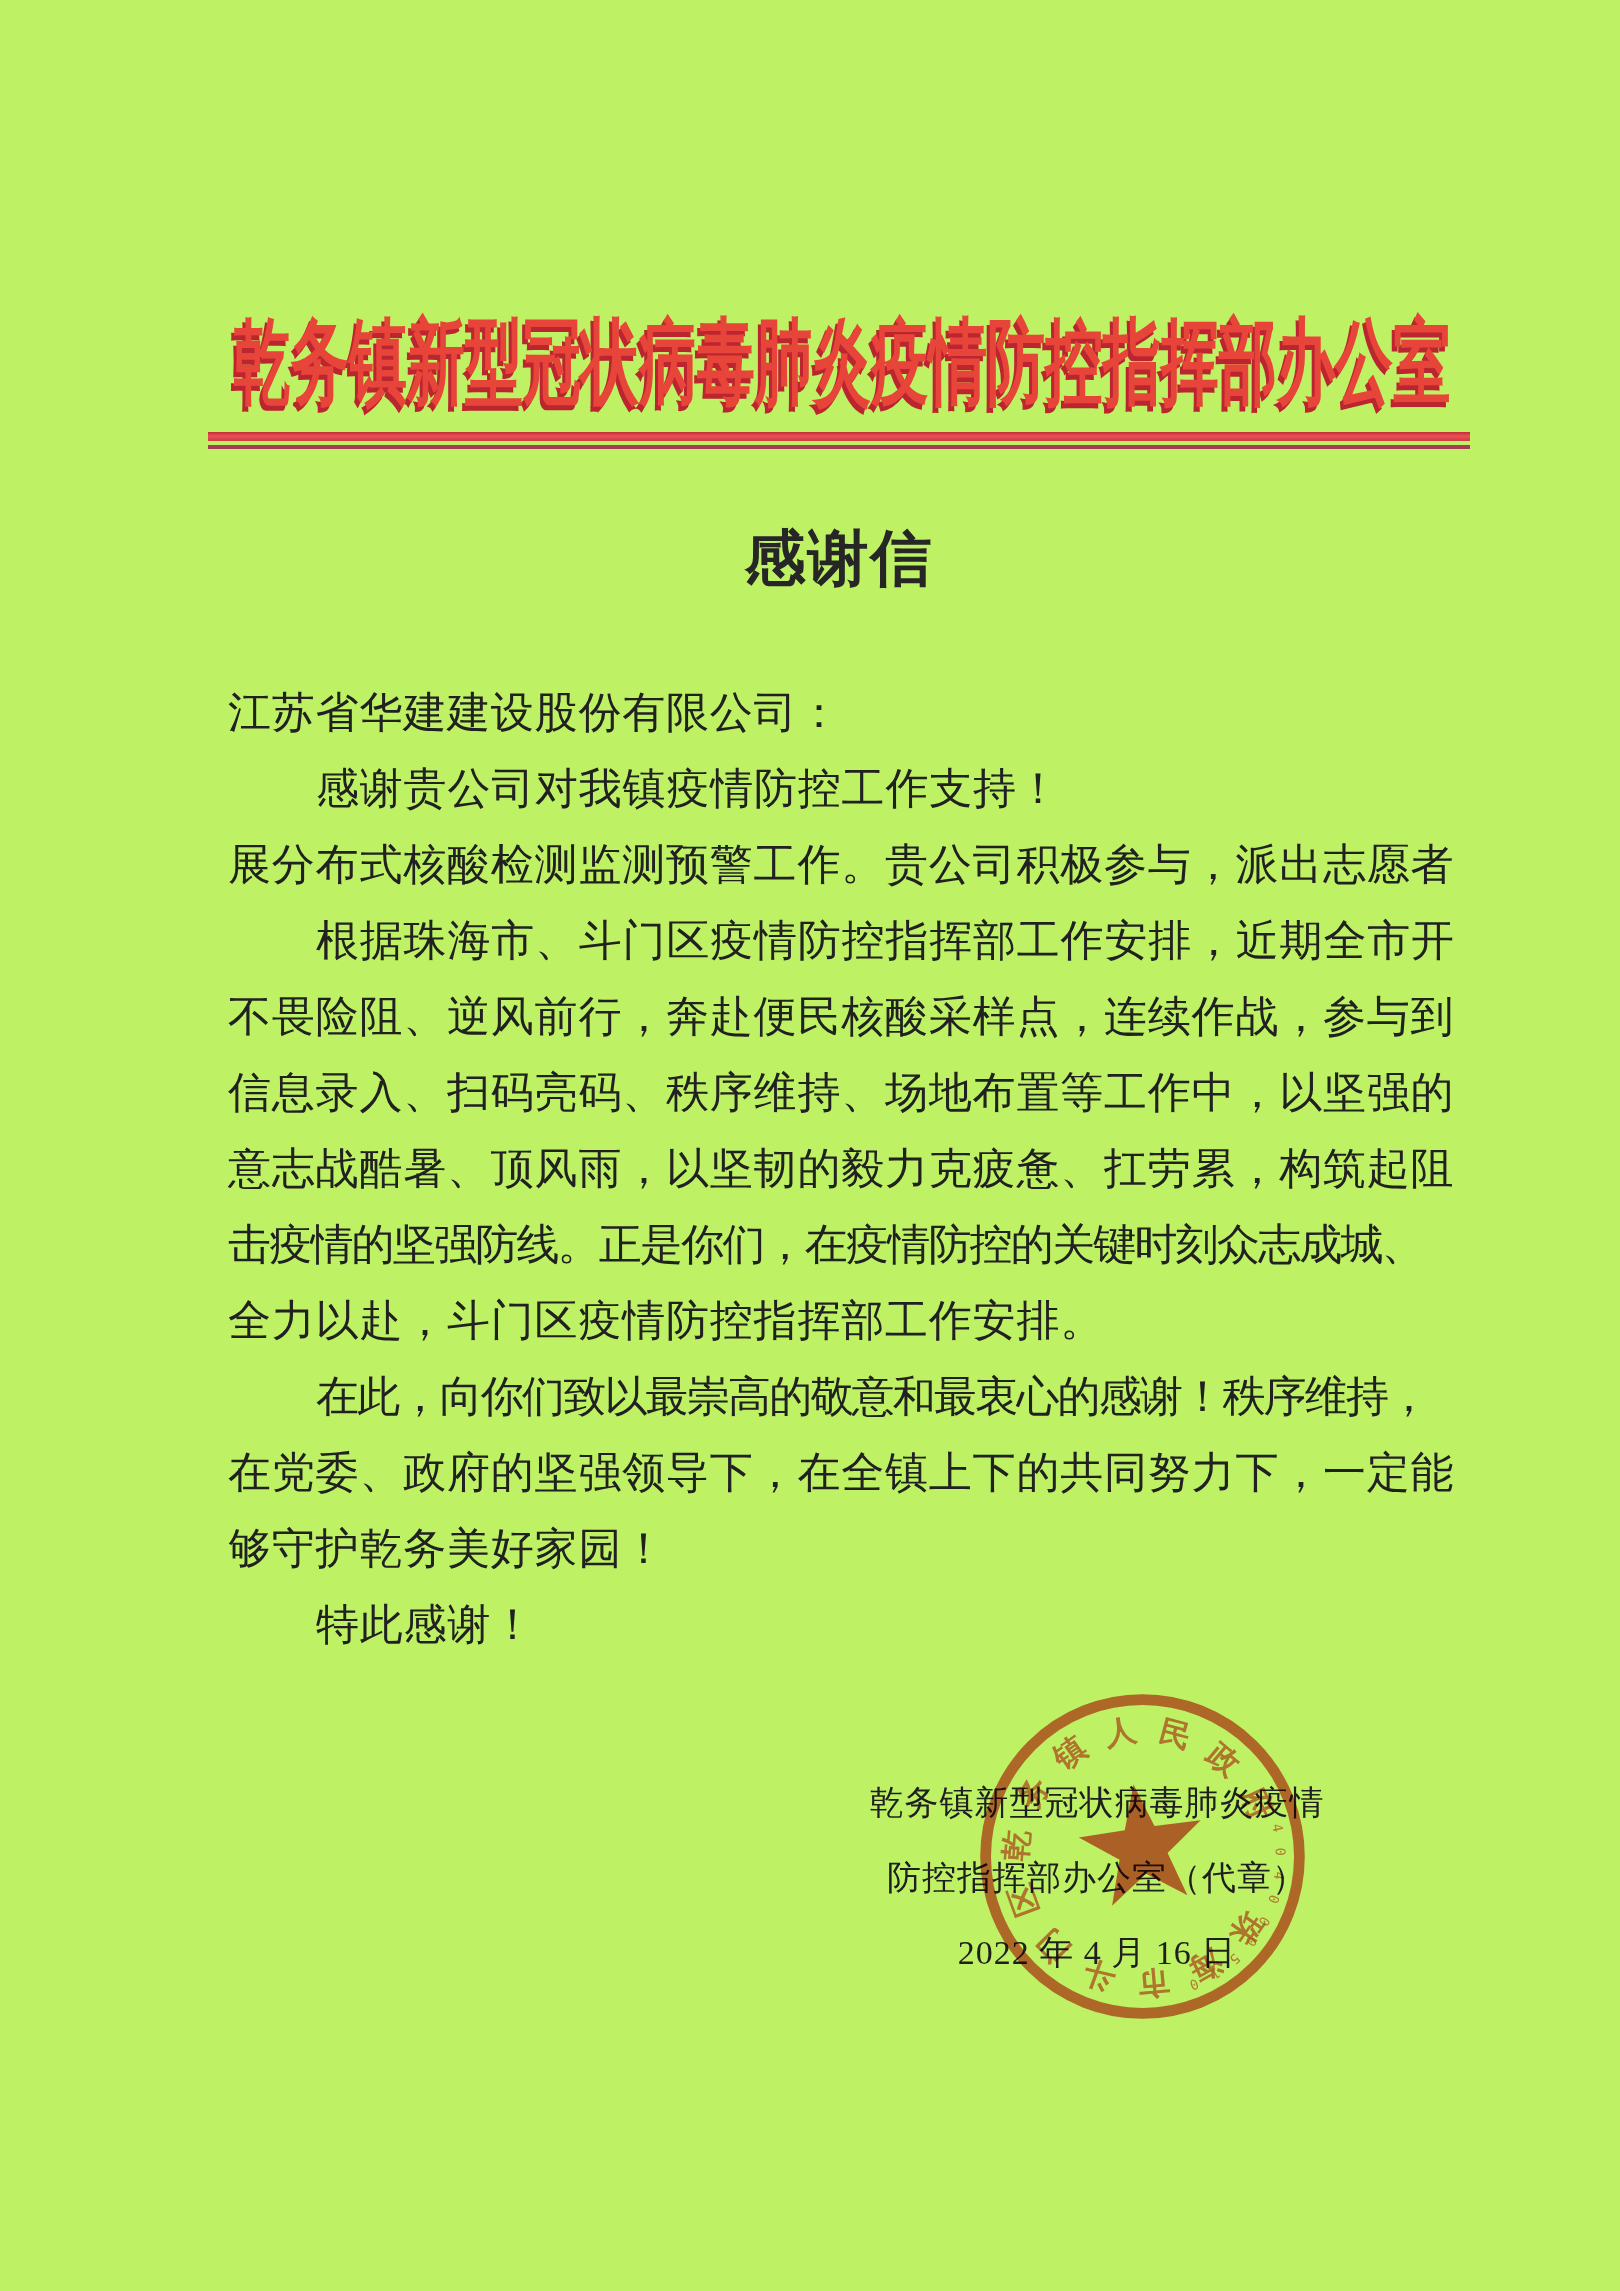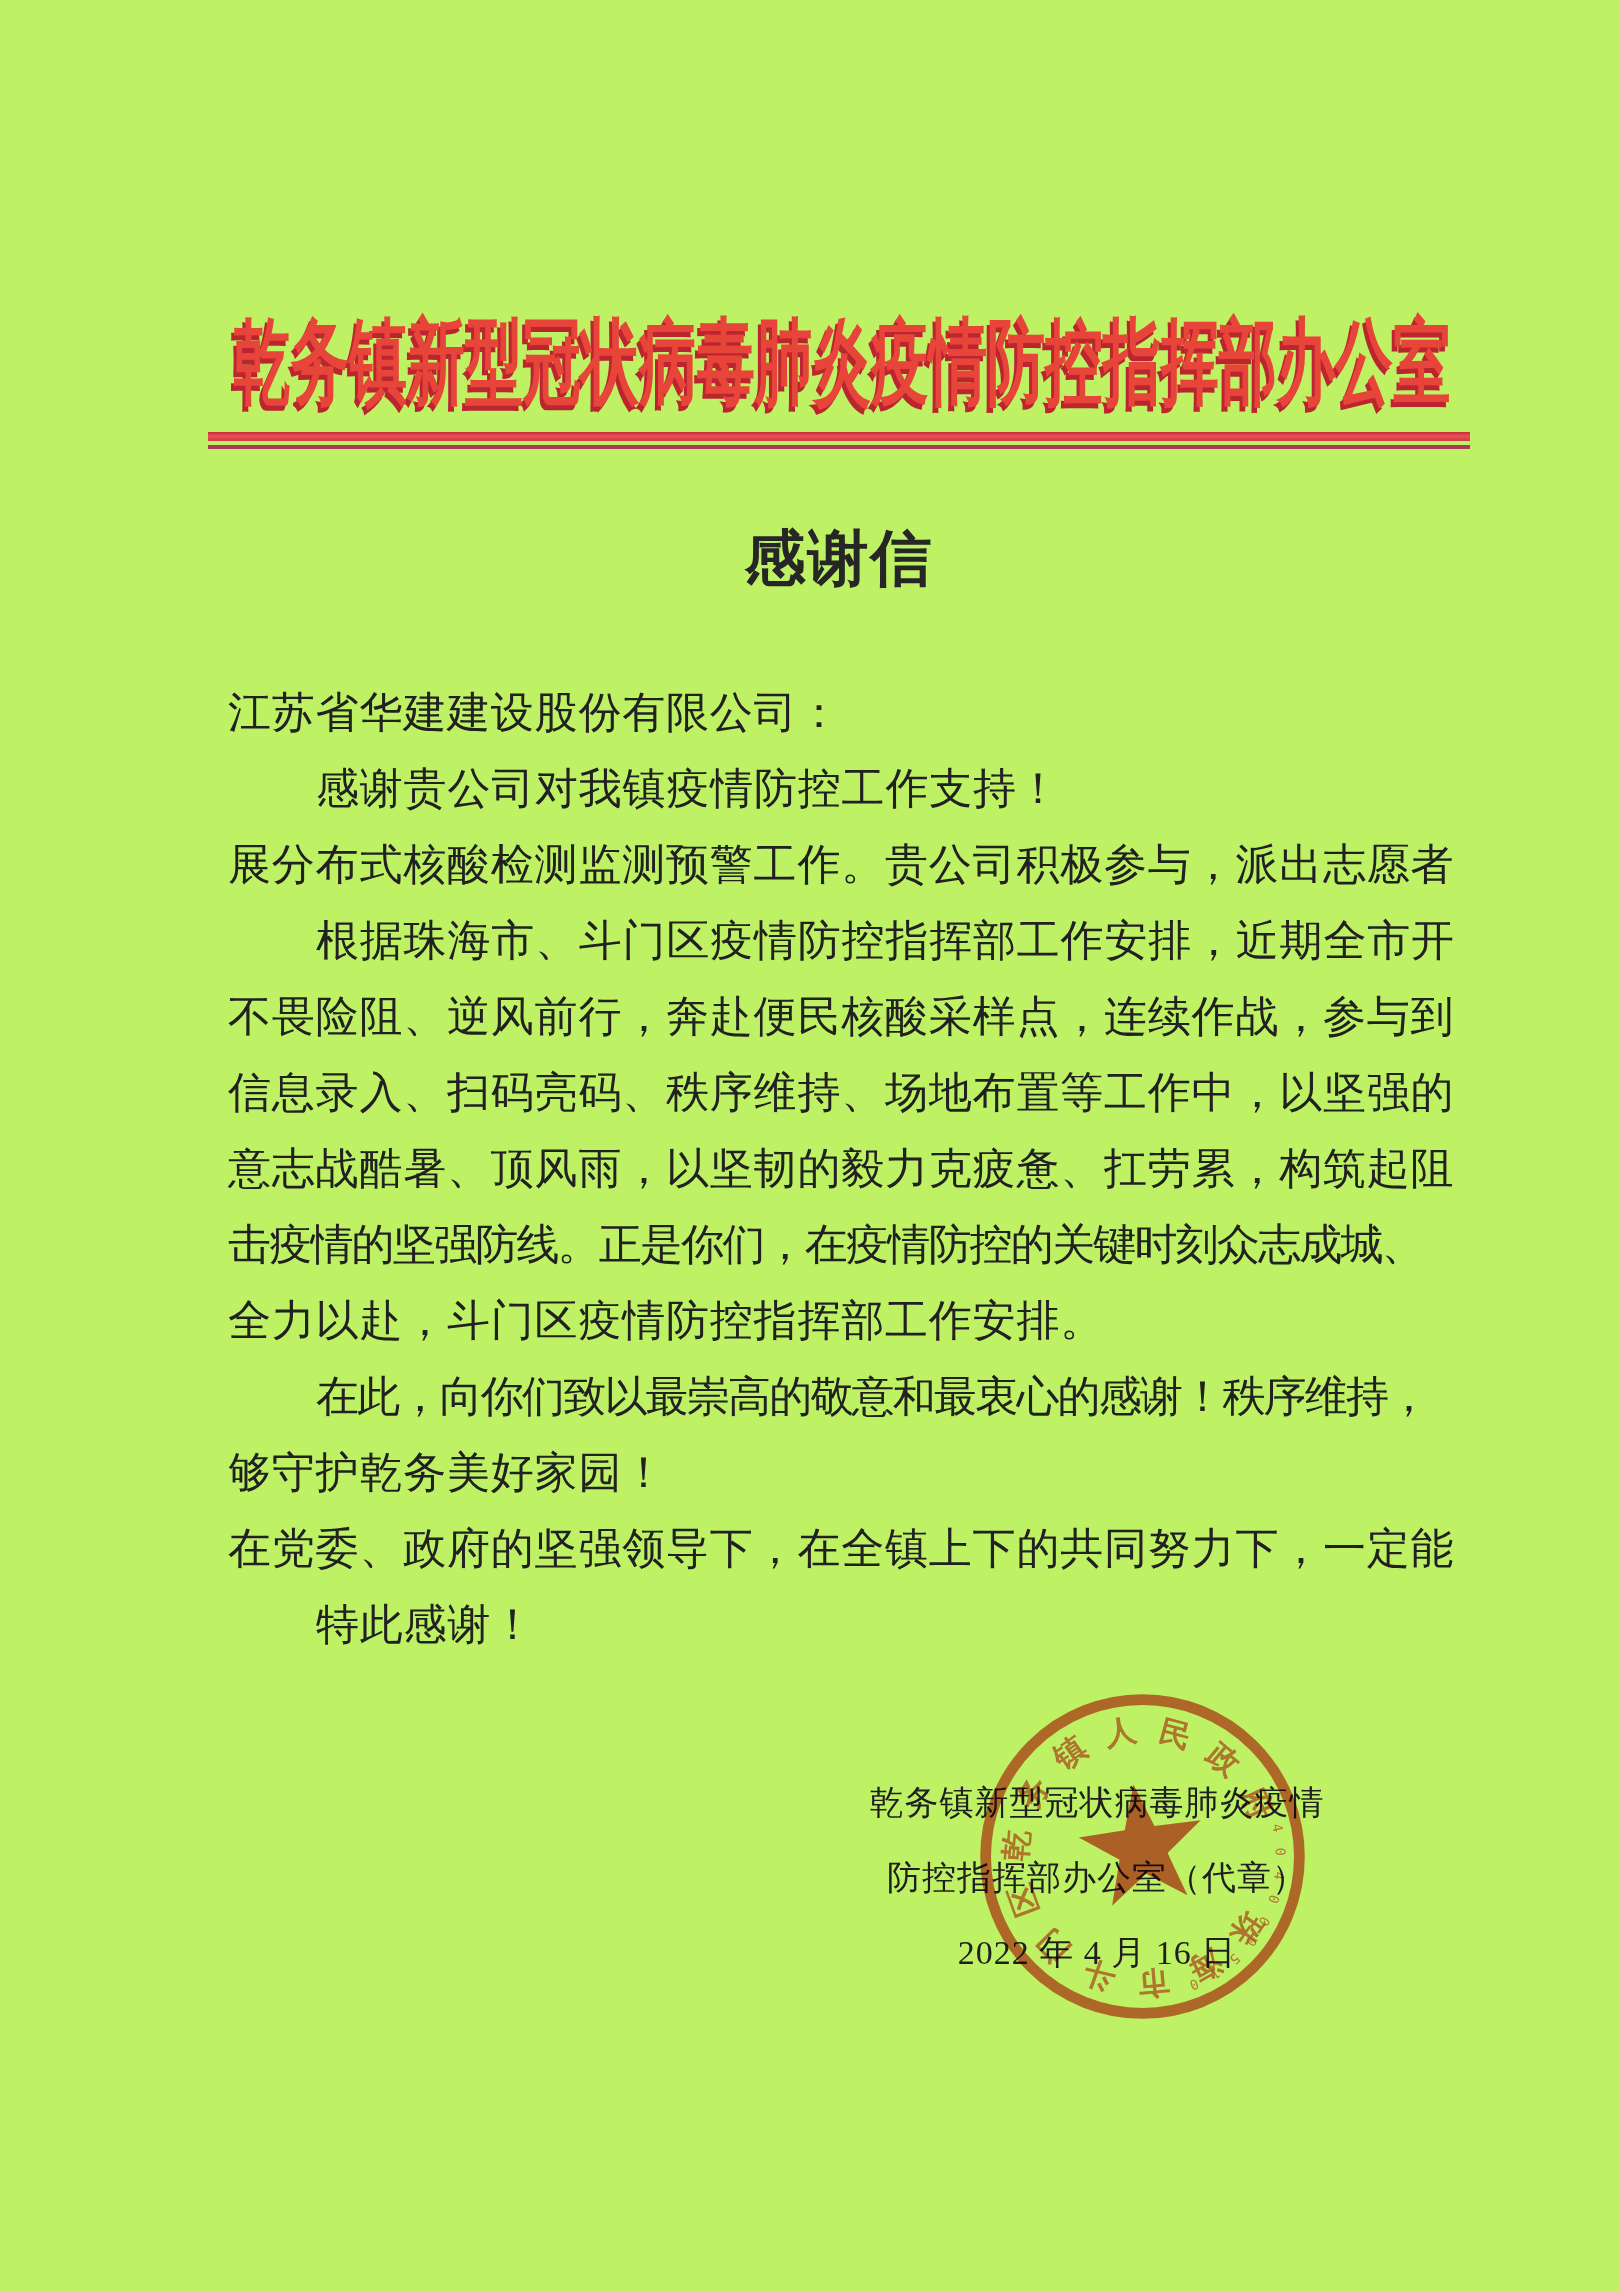"够守护乾务美好家园！" div.body-line { order: before "在党委、政府的坚强领导下，在全镇上下的共同努力下，一定能" -> after "在党委、政府的坚强领导下，在全镇上下的共同努力下，一定能" }
